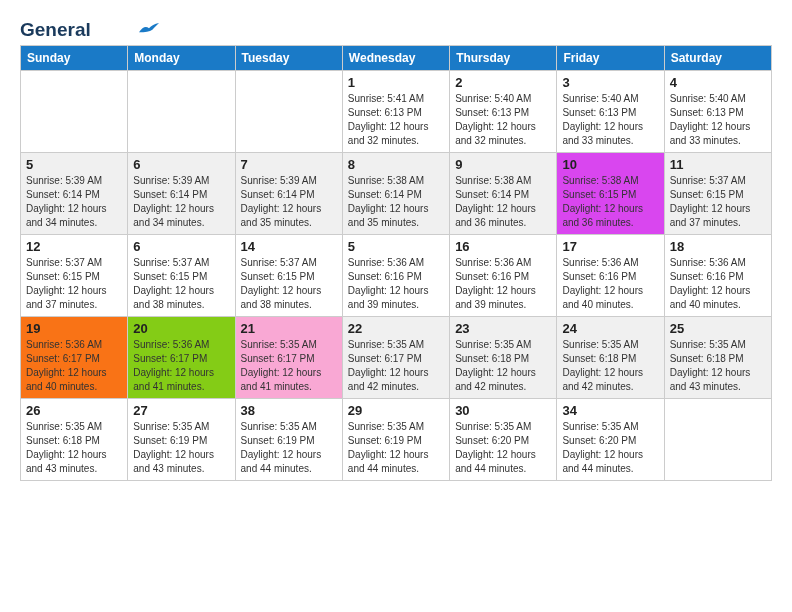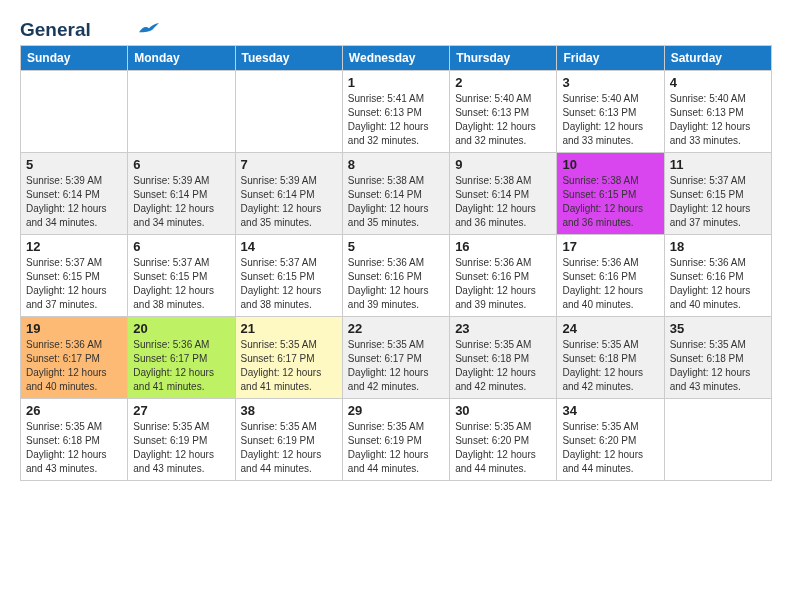"19" td { background: #fdba74 -> #f97316 }
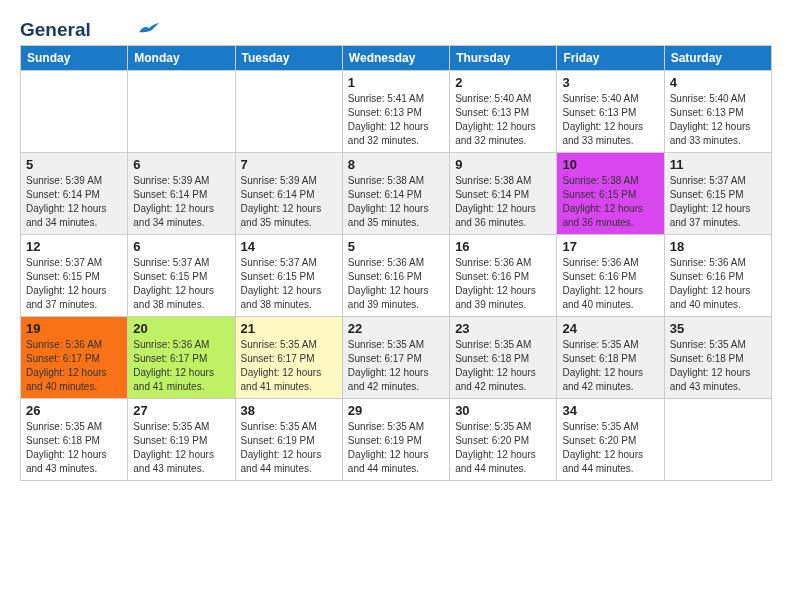"20" td { background: #bef264 -> #84cc16 }
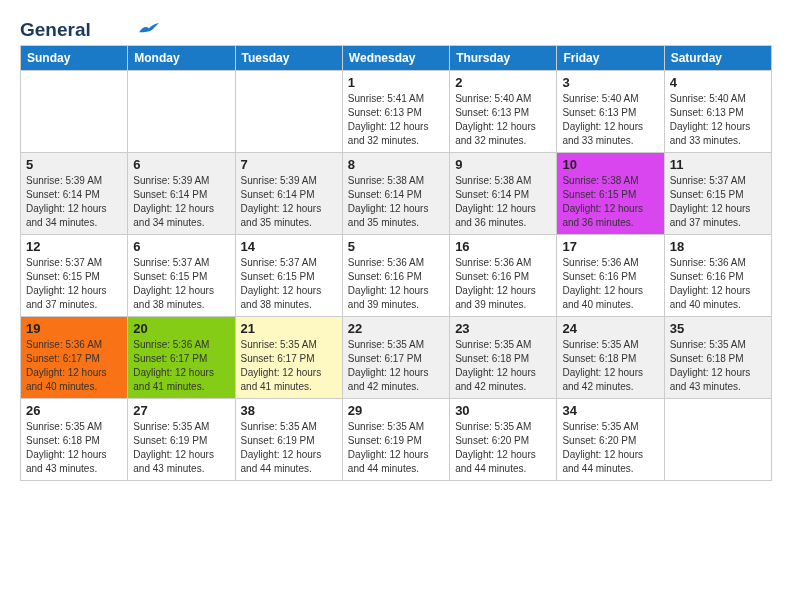"21" td { background: #fef9c3 -> #f9a8d4 }
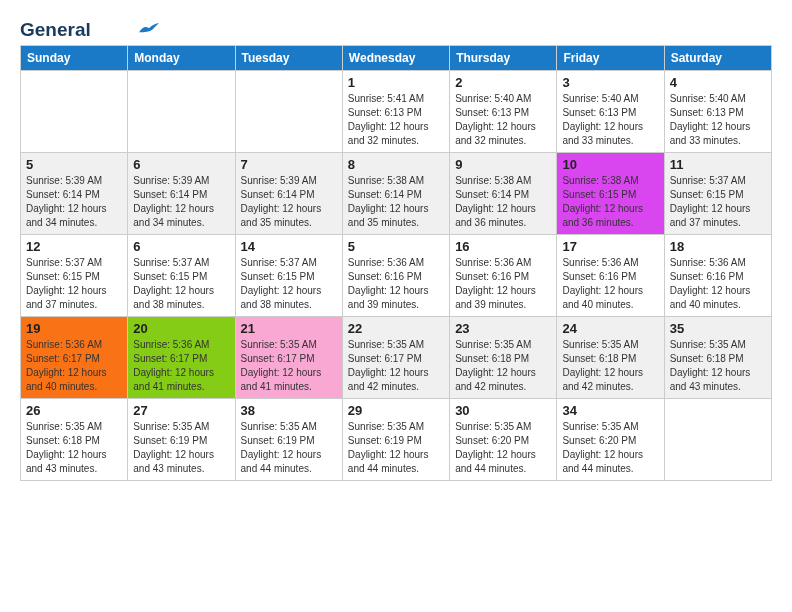"35" span.day-num { text: 35 -> 25 }
